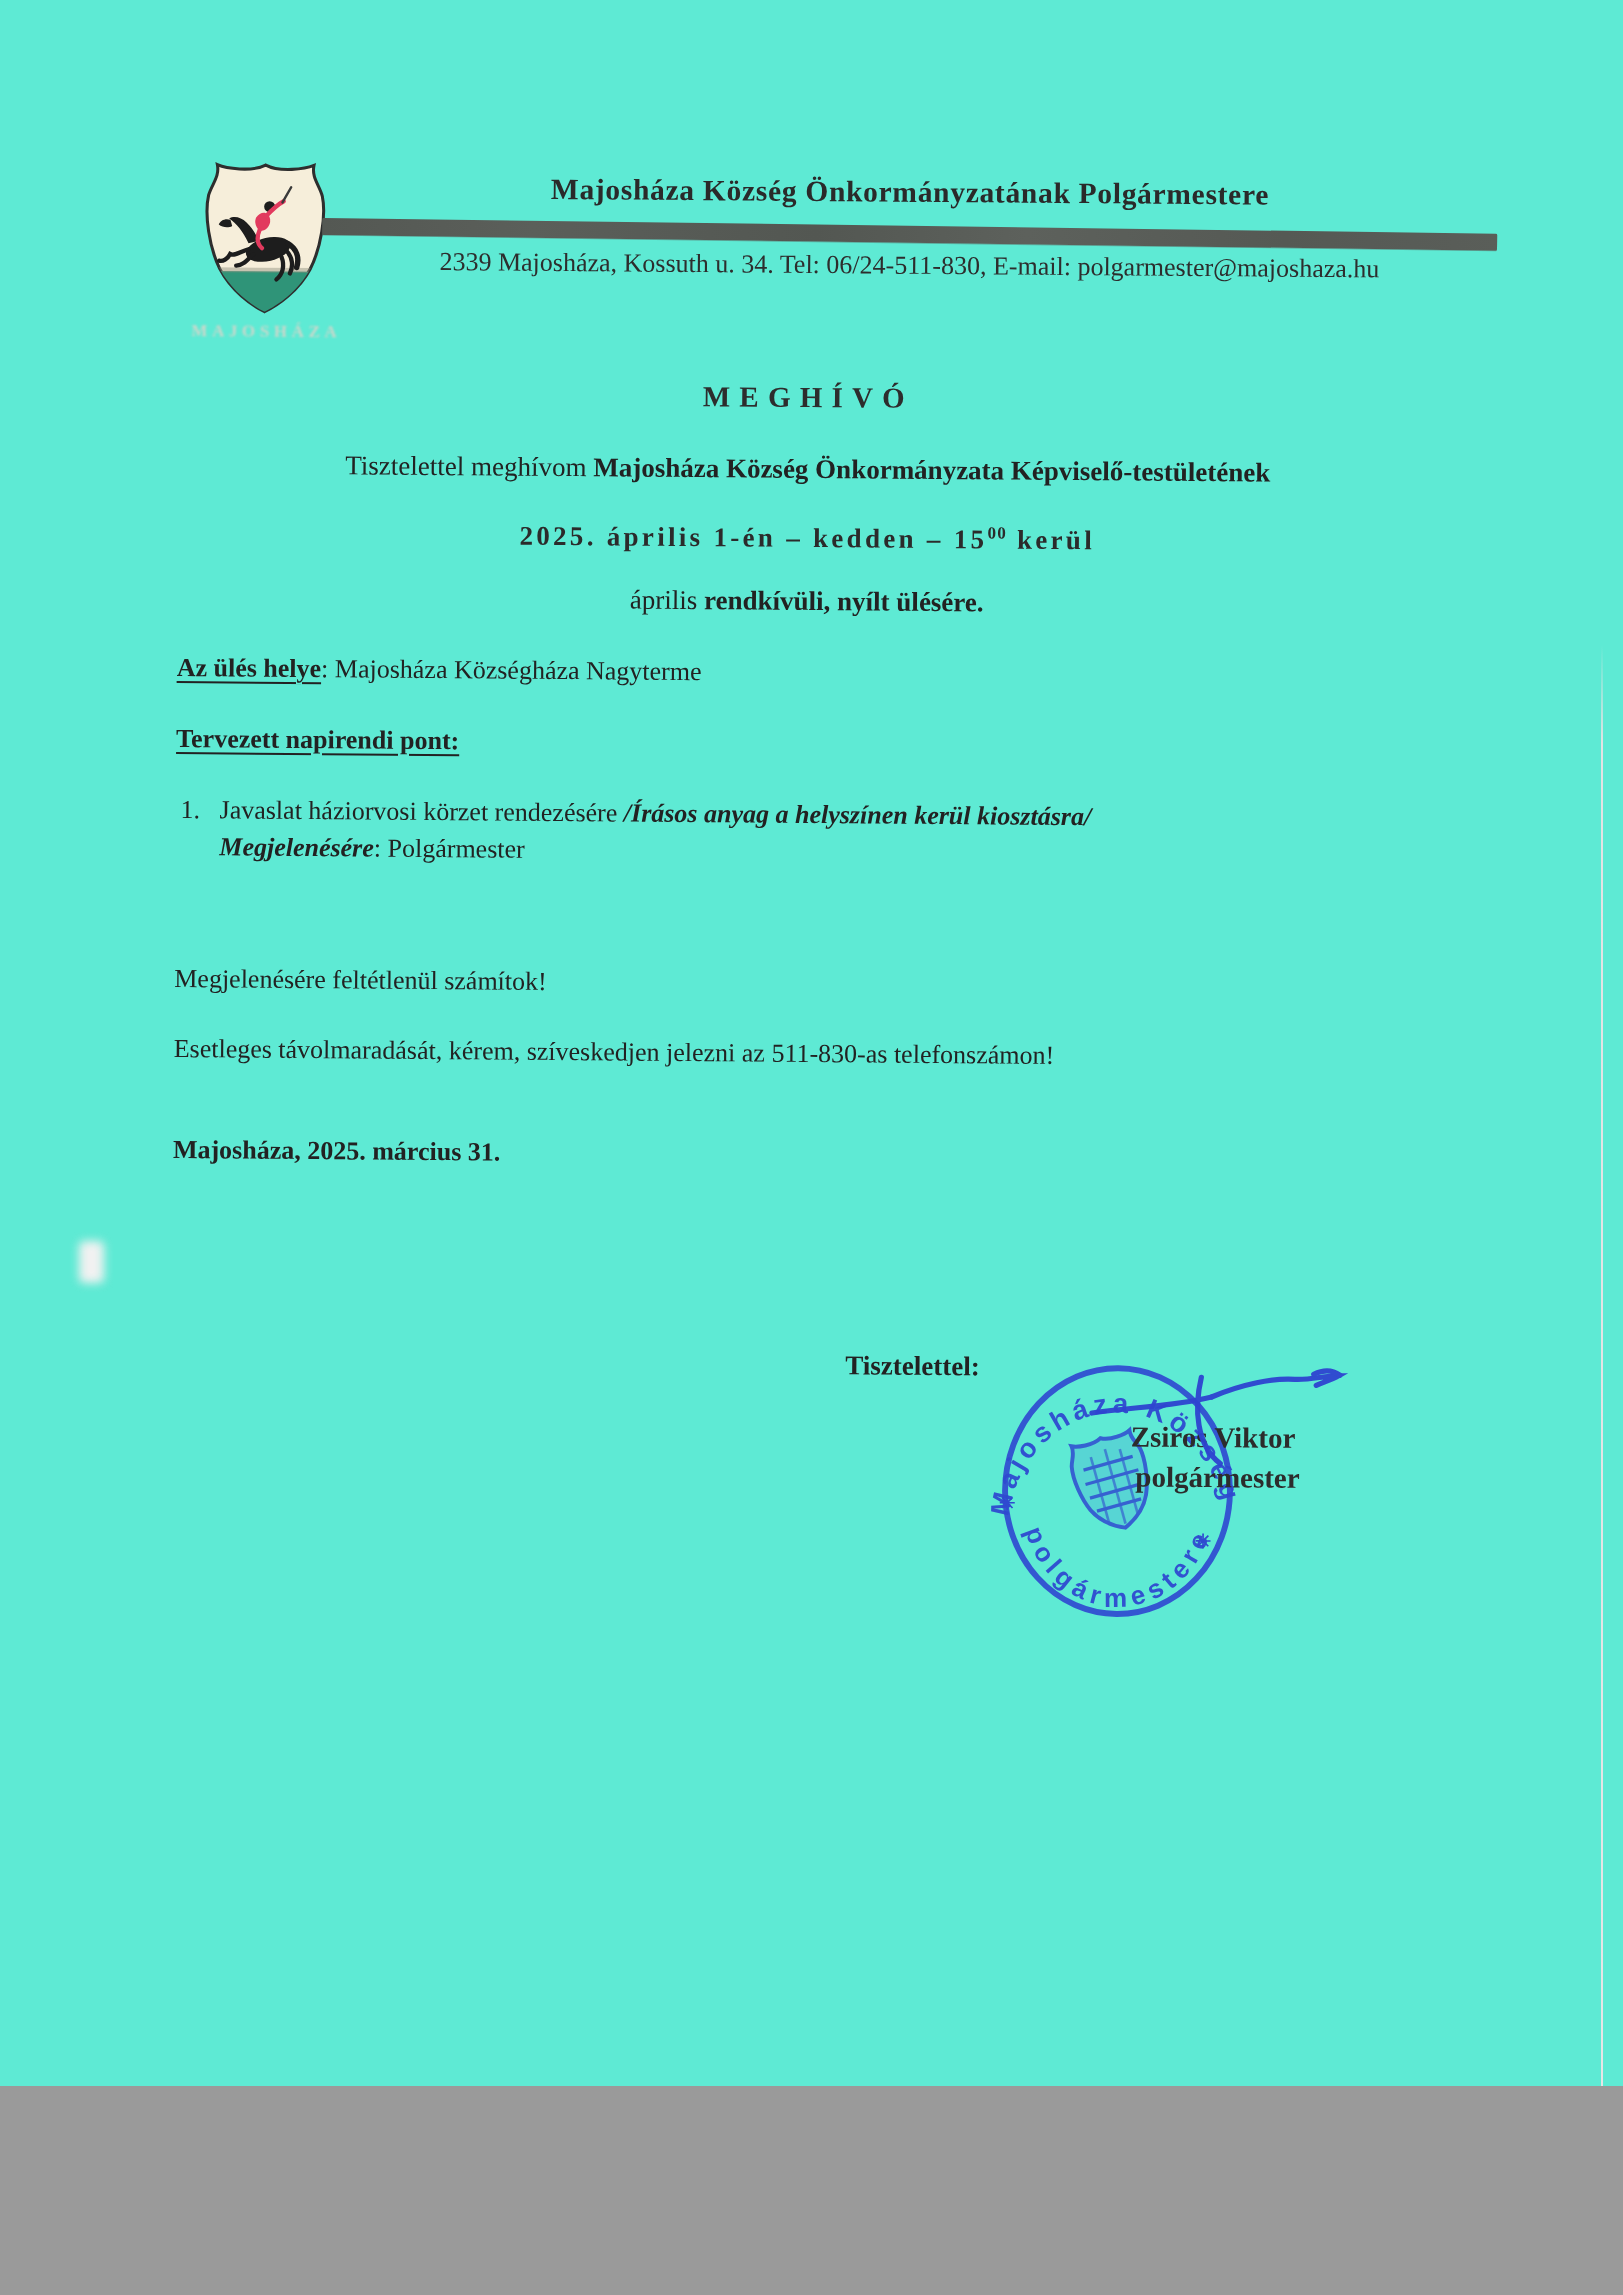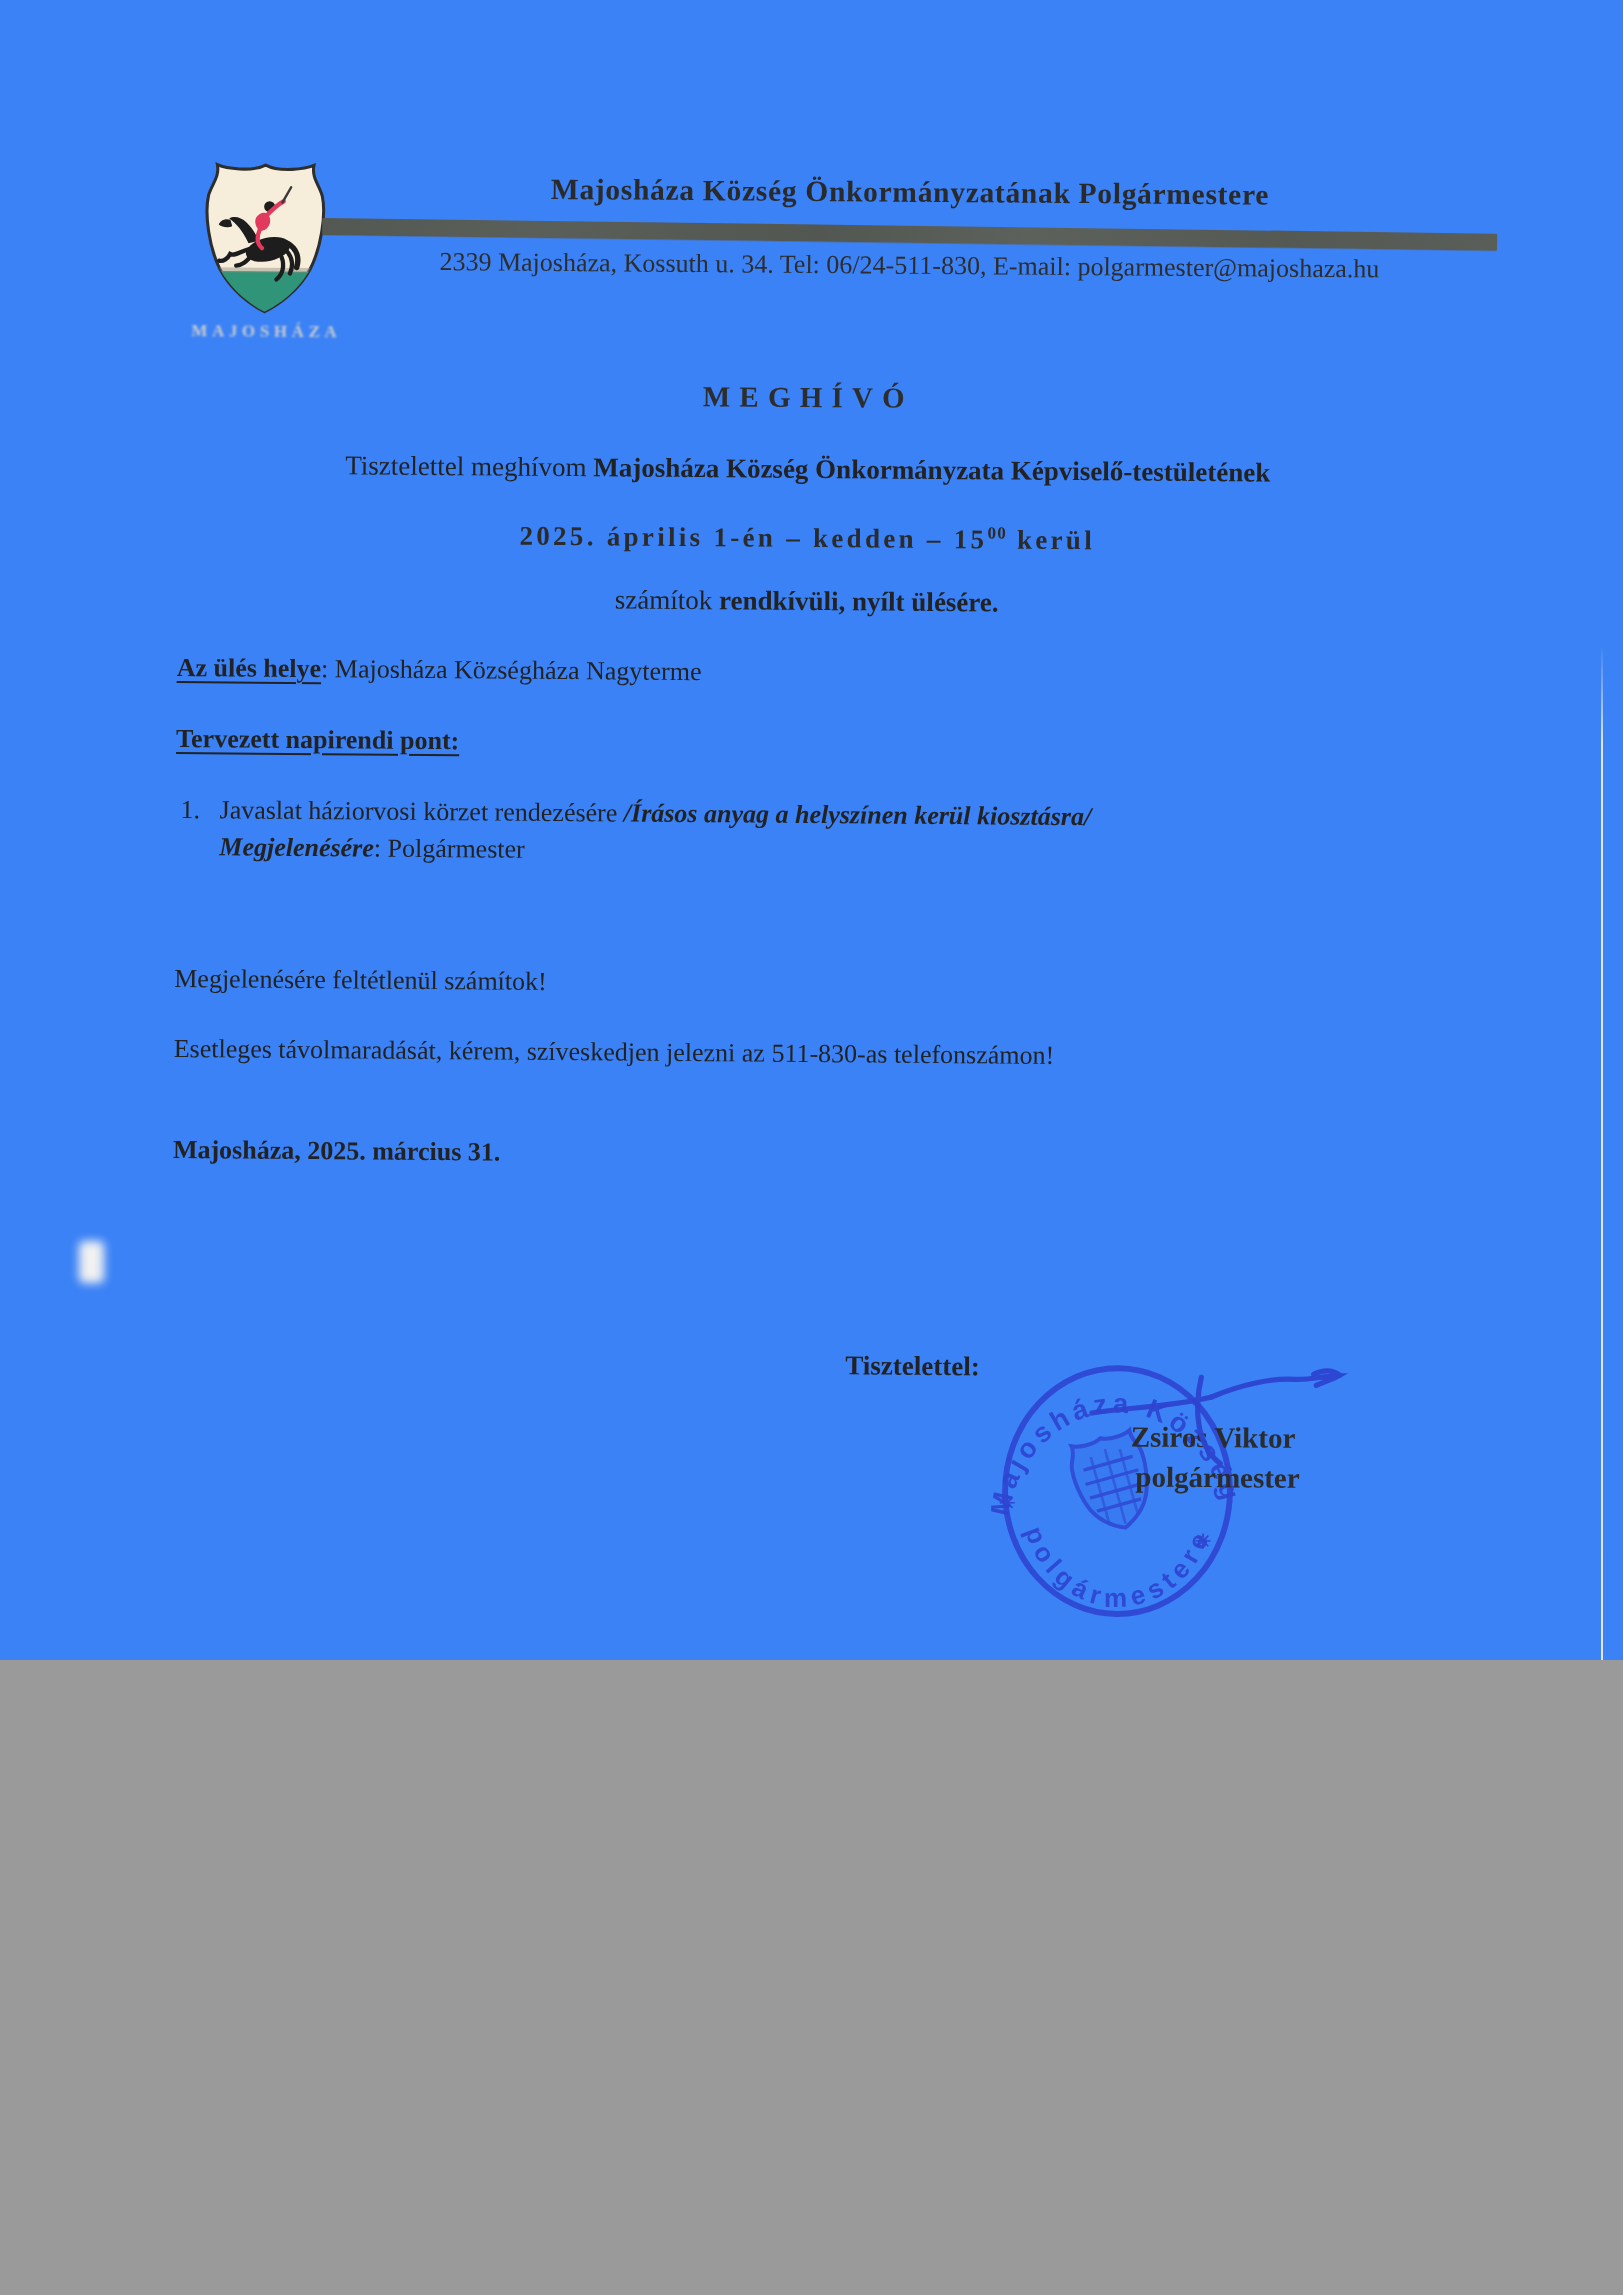"Majosháza Község Önkormányzatának" #page { background: #3b82f6 -> #5eead4; height: 1660px -> 2086px }
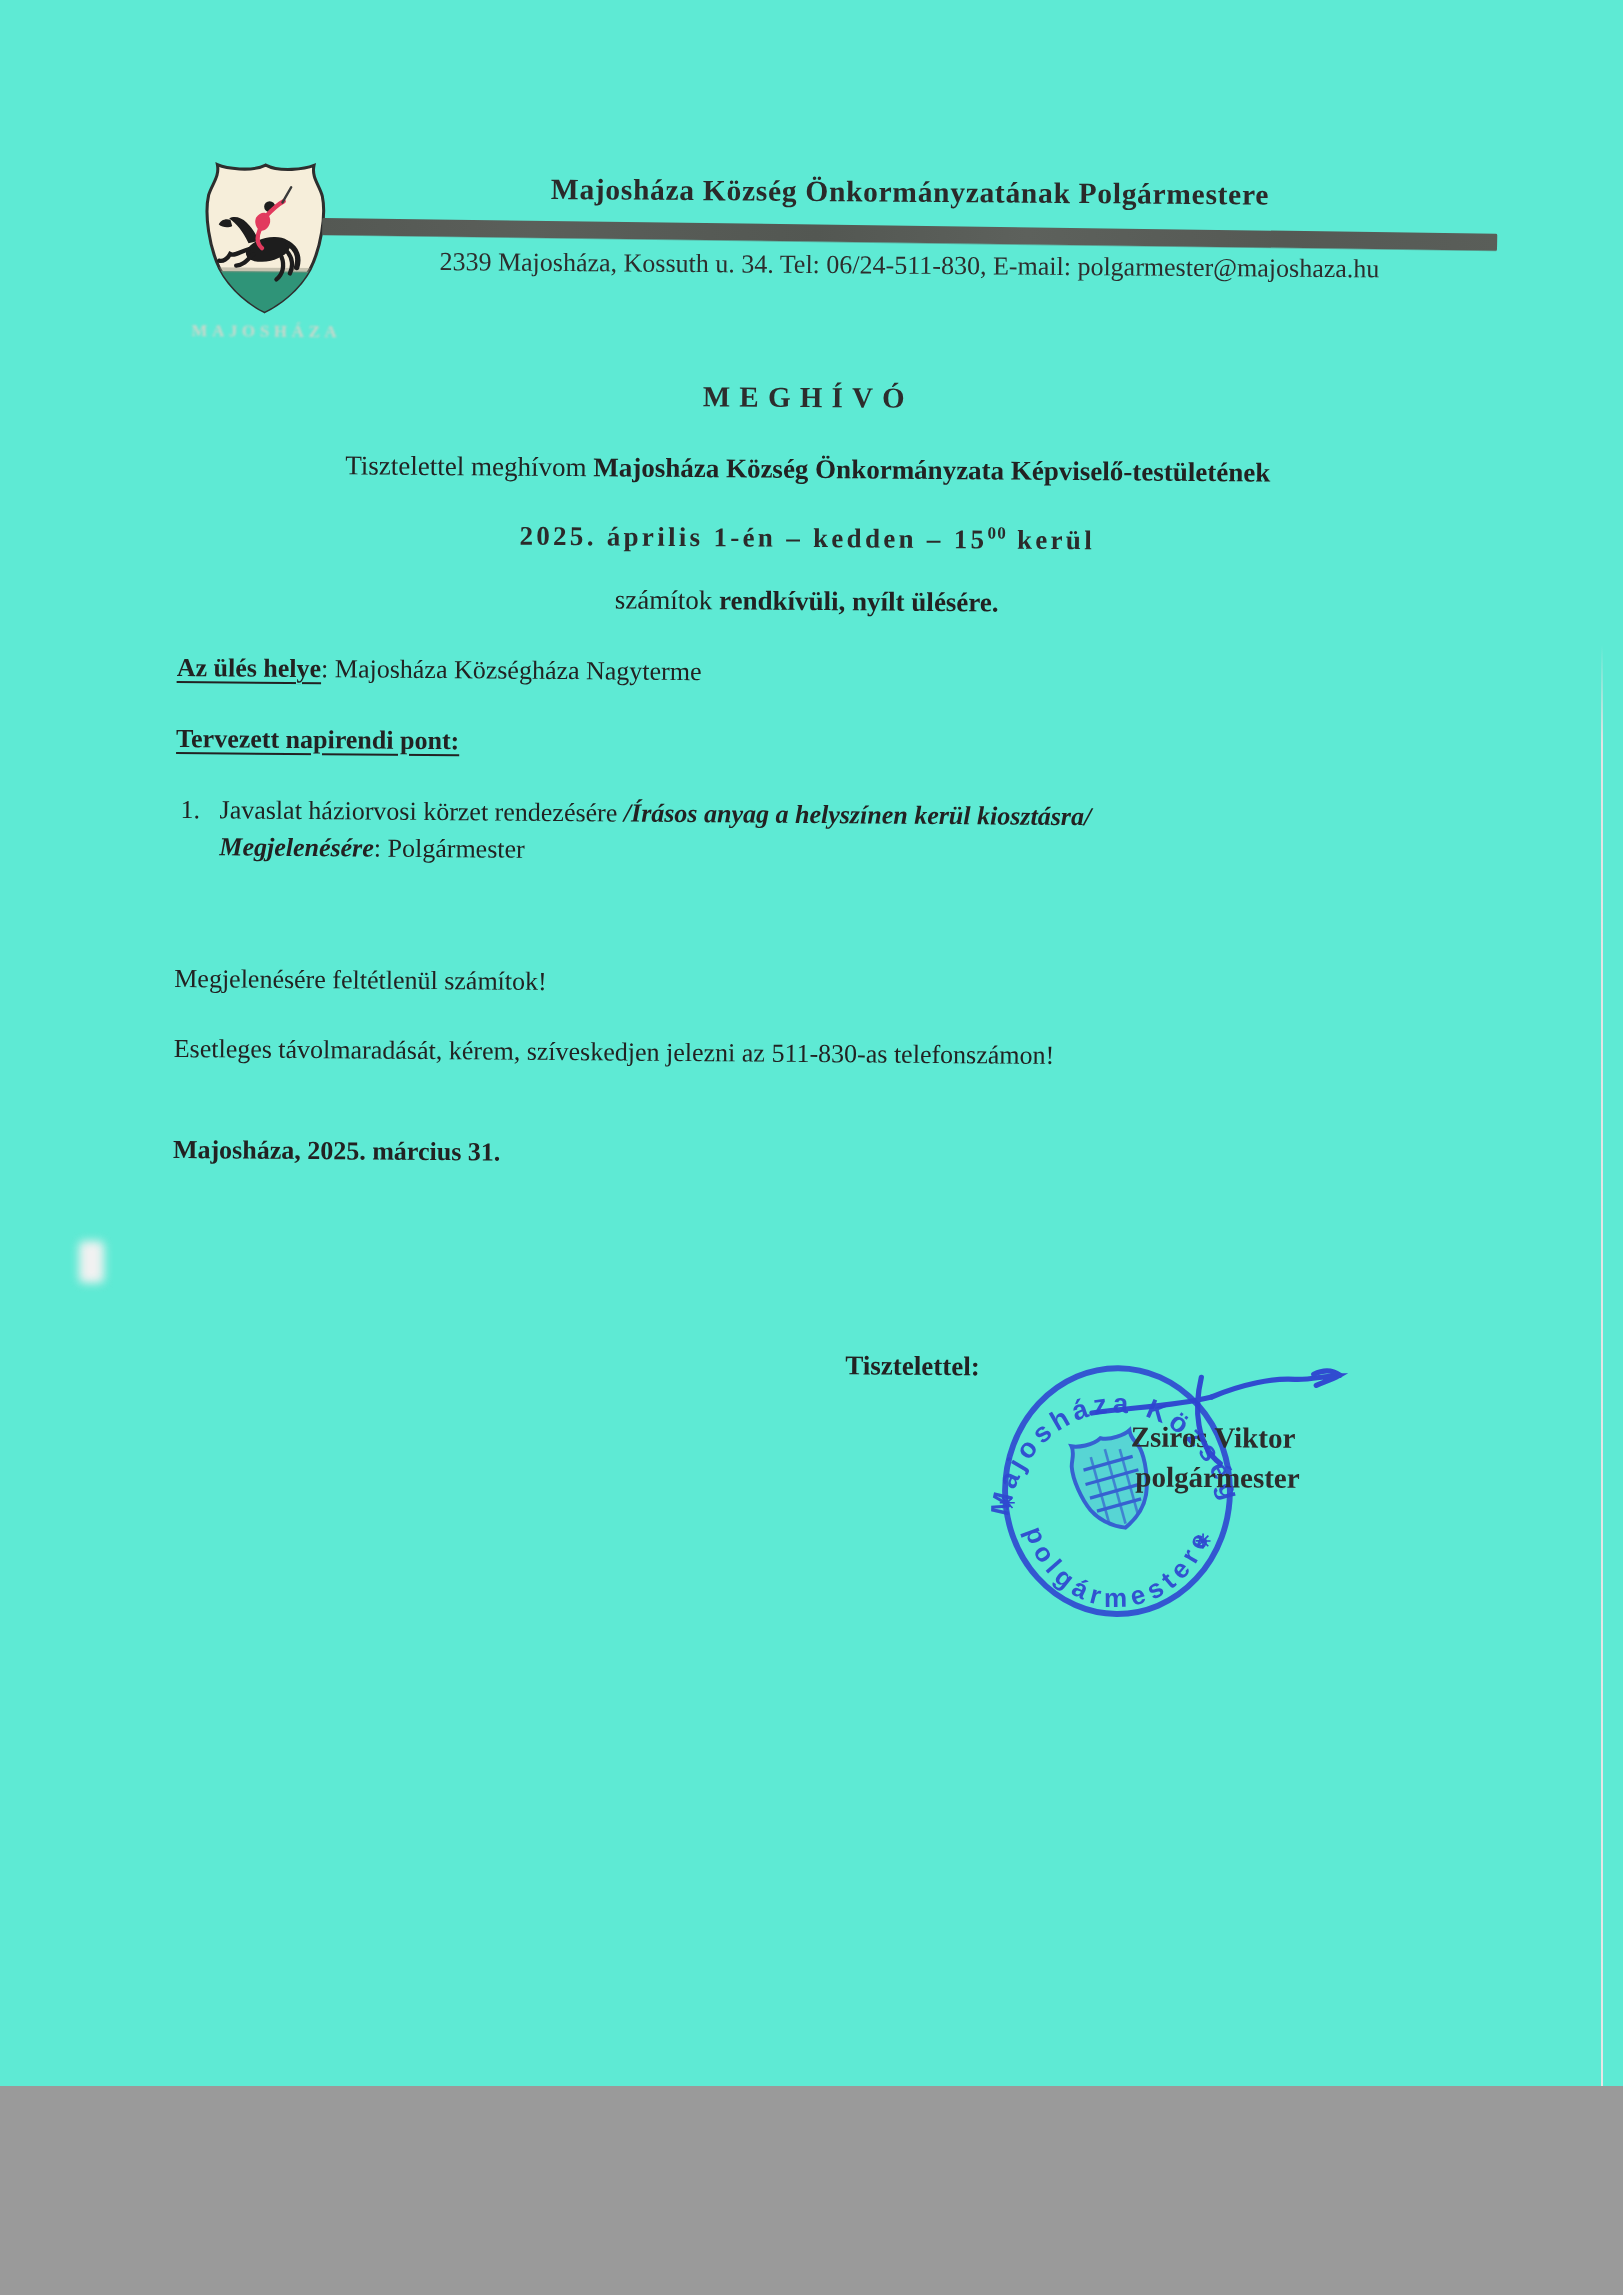"számítok" span { text: számítok -> április }
